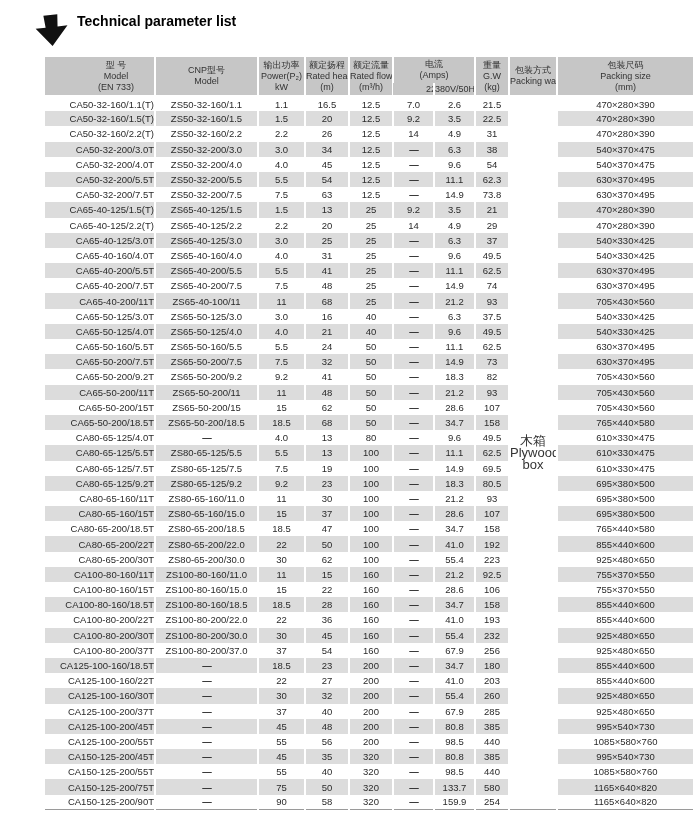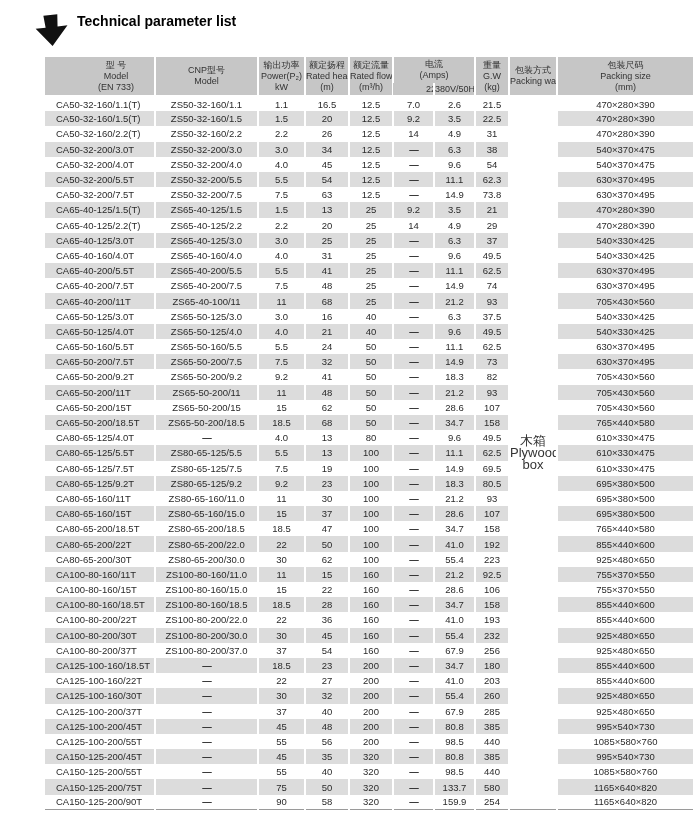"CA50-32-160/1.1(T)" tbody td.col-0 { text-align: left -> right }
